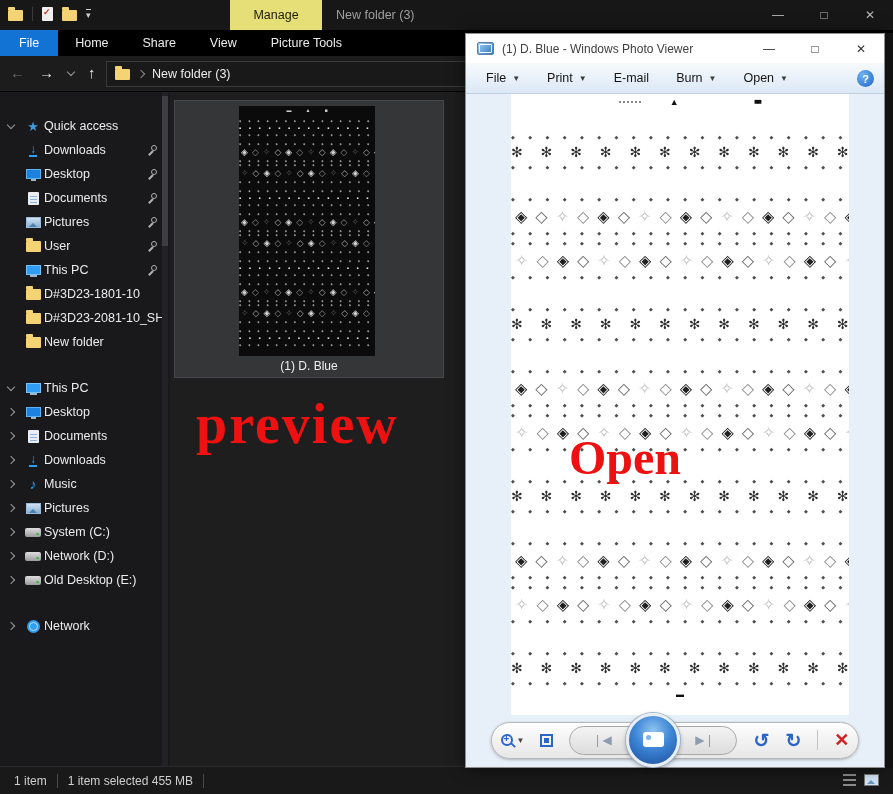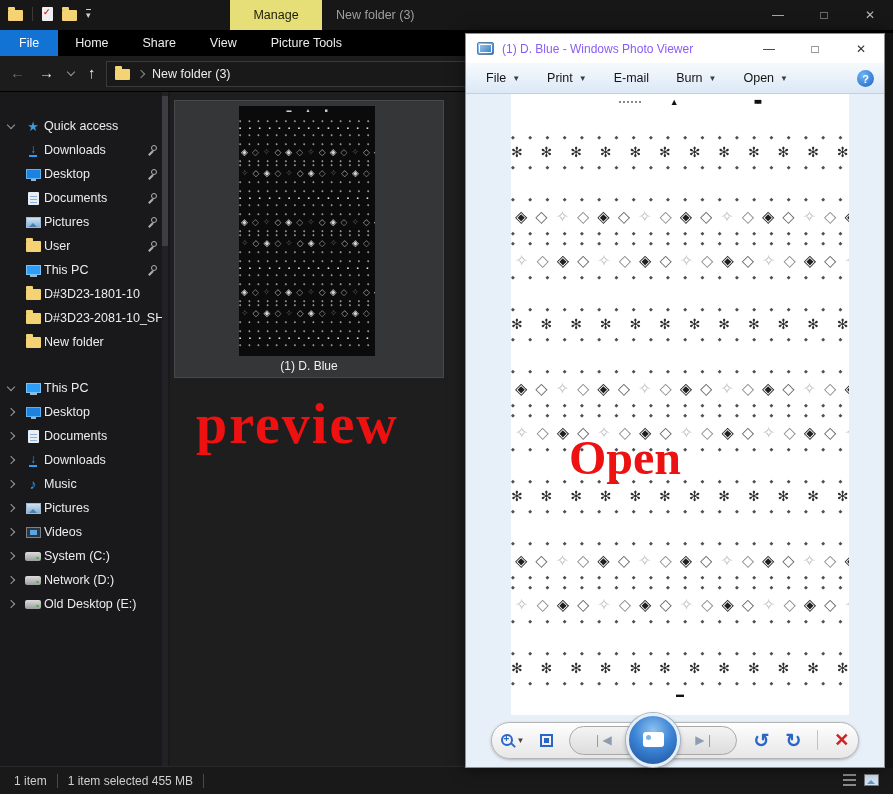"(1) D. Blue - Windows" .v-title { color: #8b5cf6 -> #404040 }
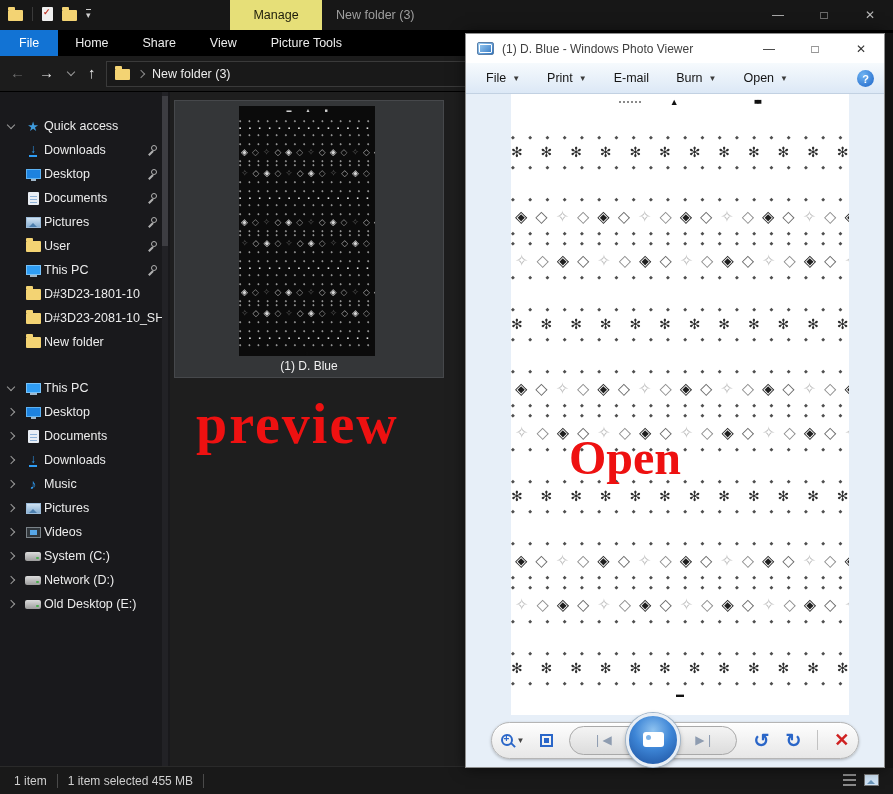"Videos" div.side-row { html: <div> <span> <span></span> </span> <span> <span></span> </span> <span>Videos</span> </div> -> none }
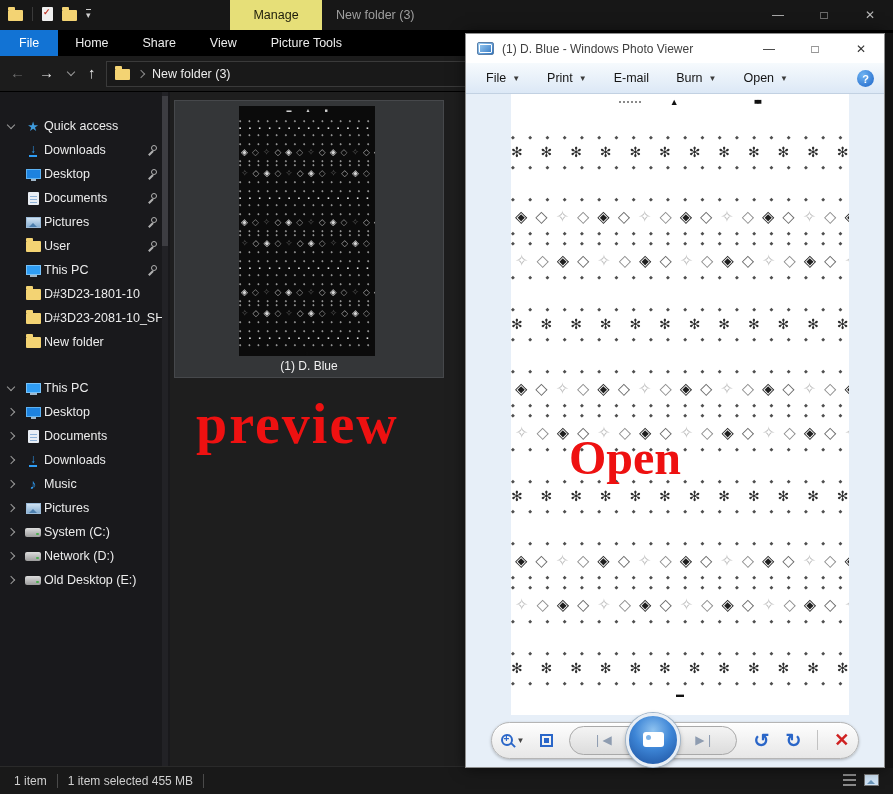"Network" div.side-row { html: none -> <div> <span> <span></span> </span> <span> <span></span> </span> <span>Network</span> </div> }
